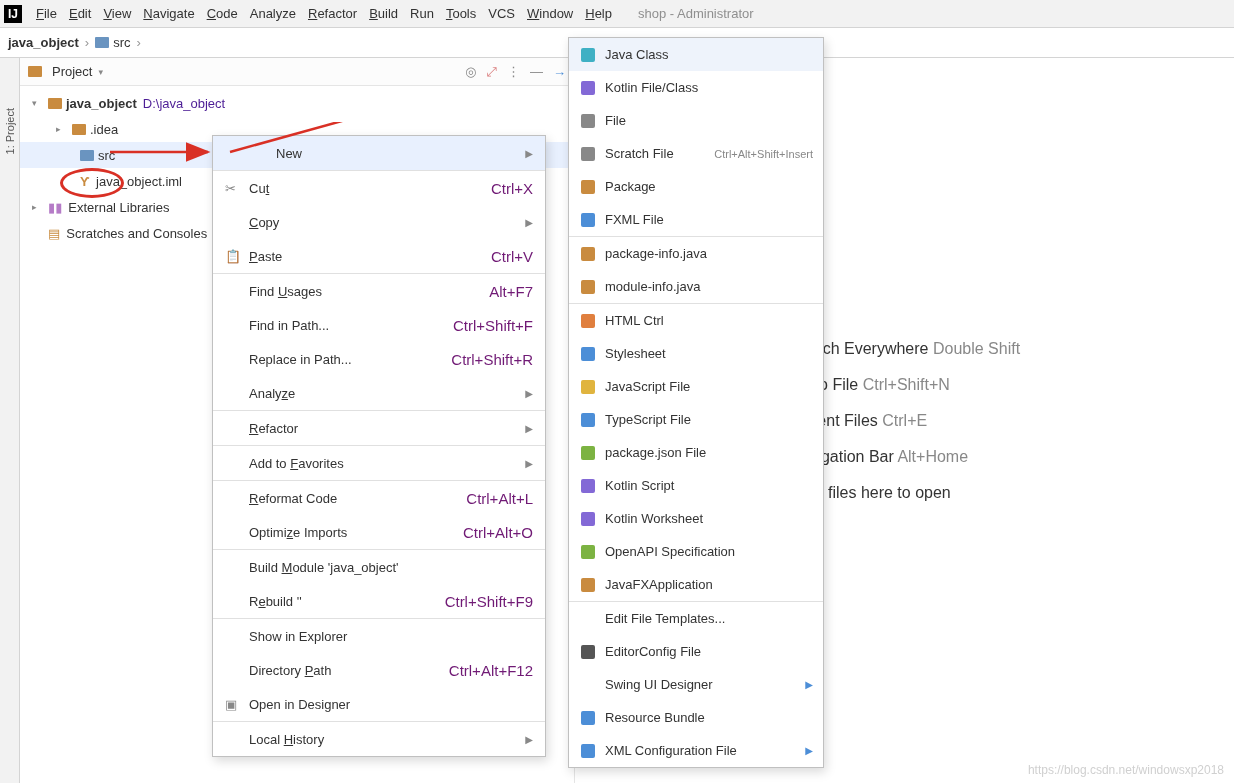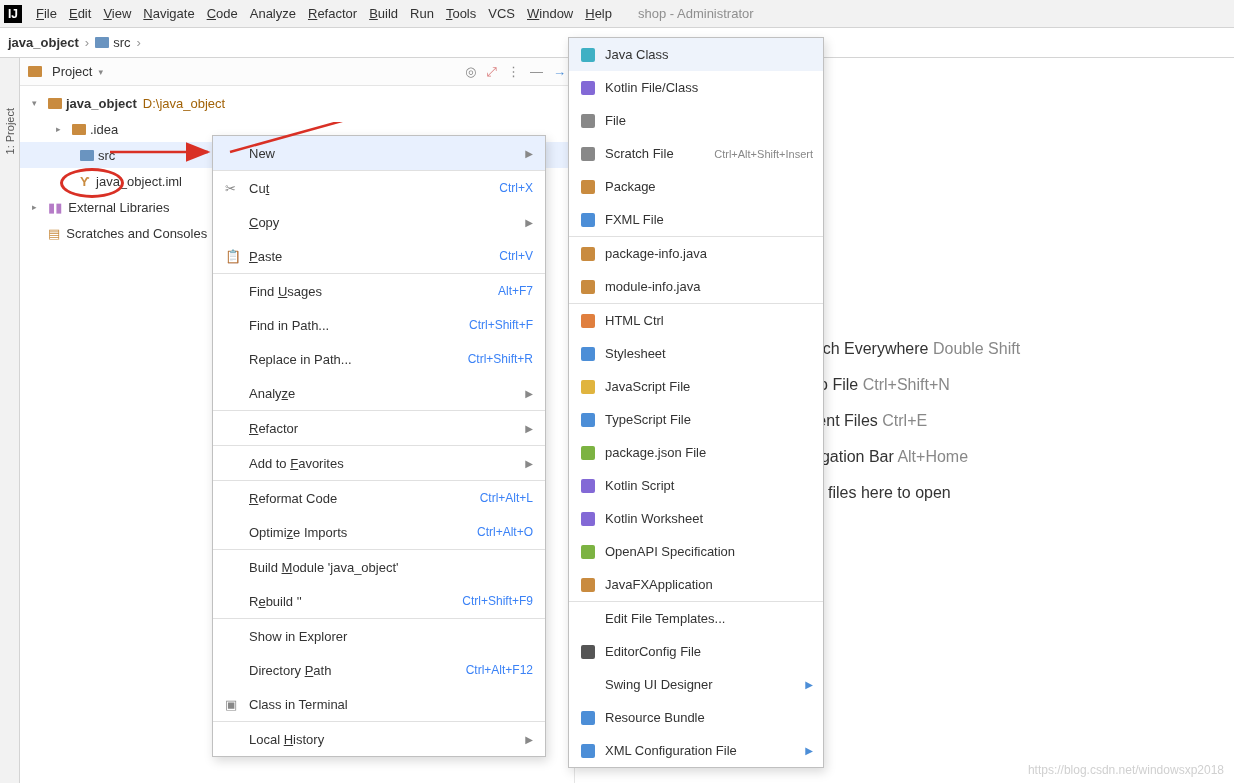"D:\java_object" .tree-row .dim { color: #a16207 -> #4c1d95 }
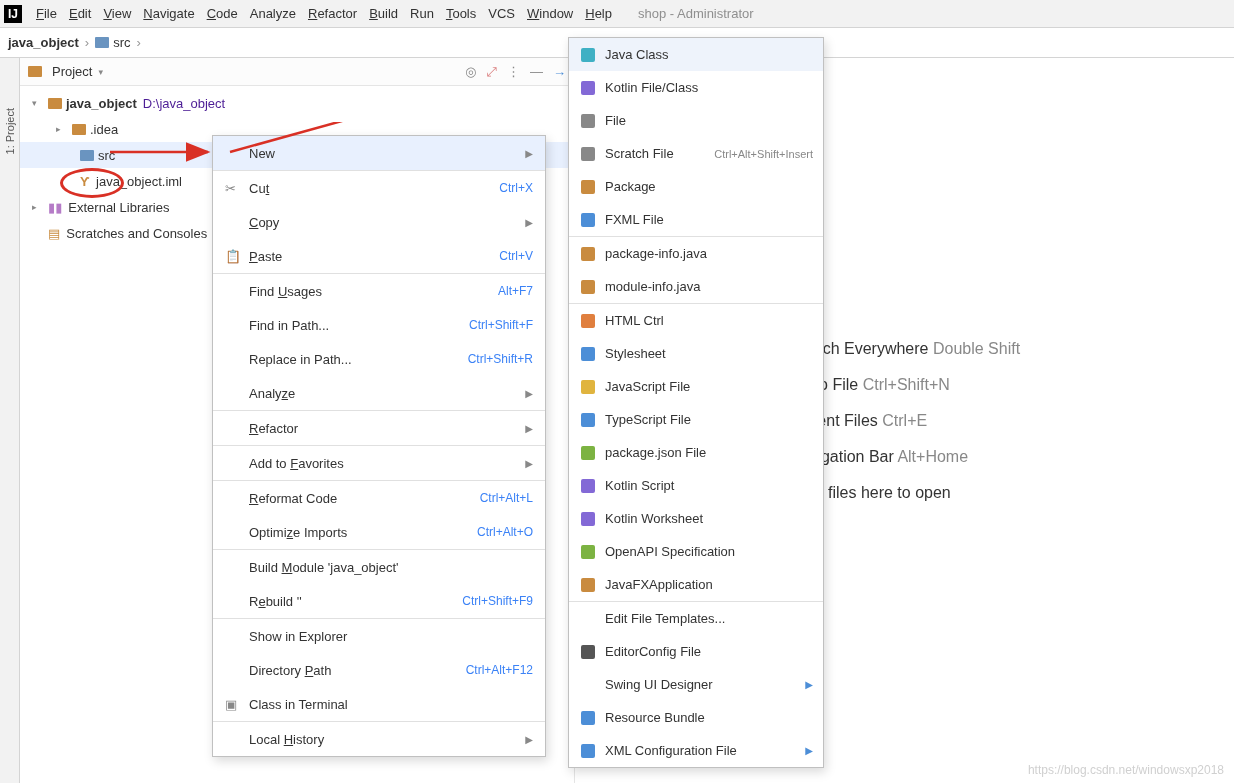"New" .ctx-item.highlighted { gap: none -> 27px }
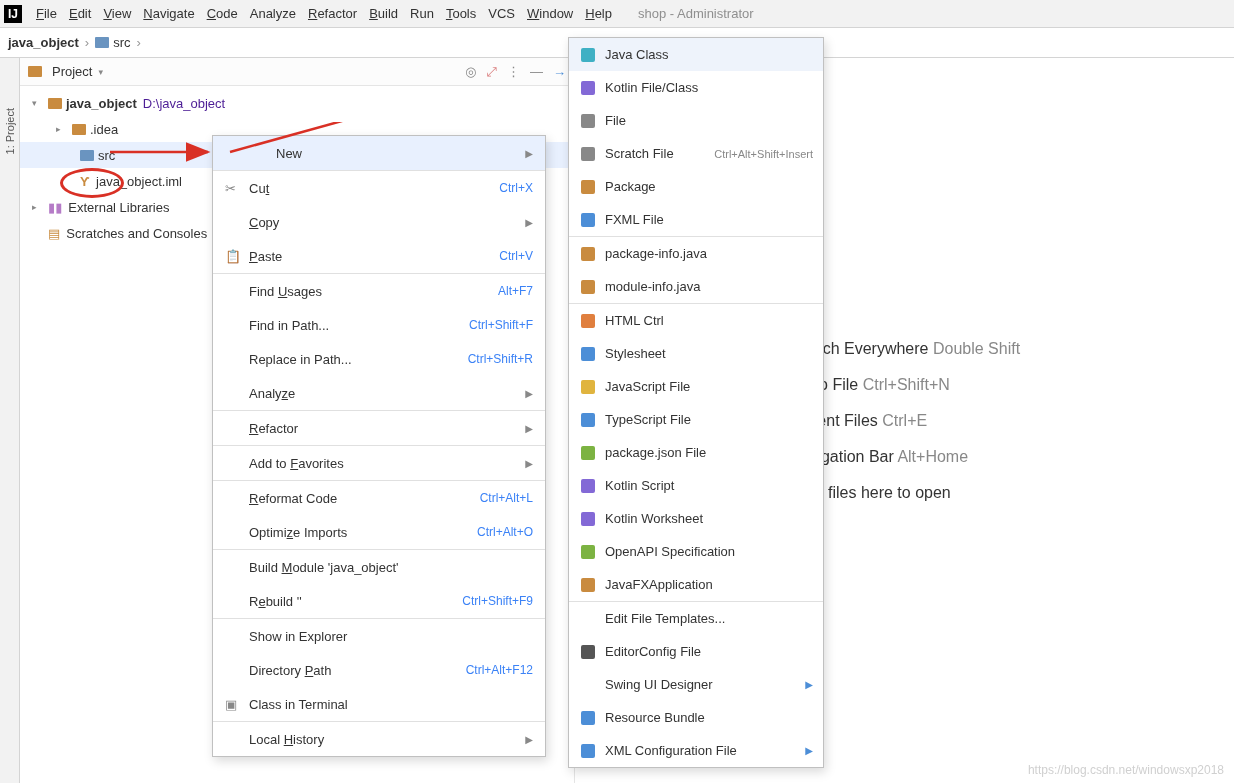"Ctrl+X" .ctx-item .ci-shortcut { color: #3b82f6 -> #701a75; font-size: 12px -> 15px }
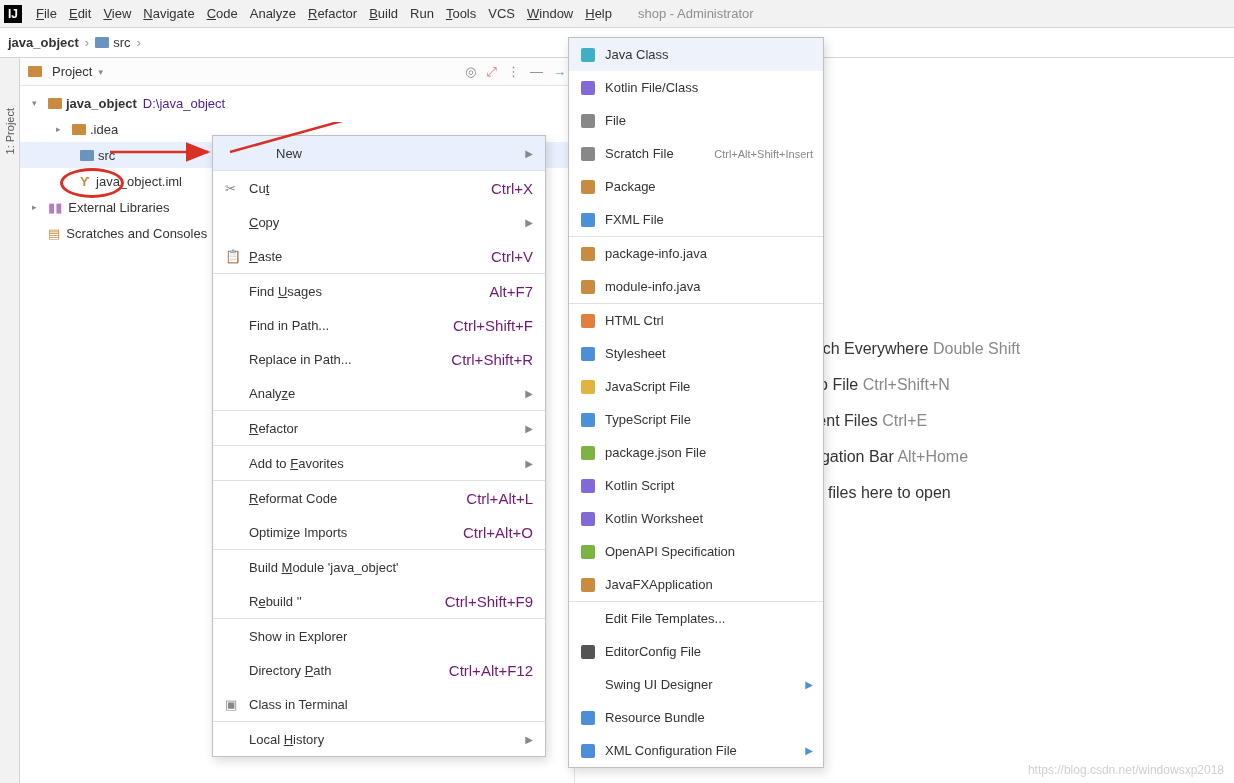"Class in Terminal" span { text: Class in Terminal -> Open in Designer }
